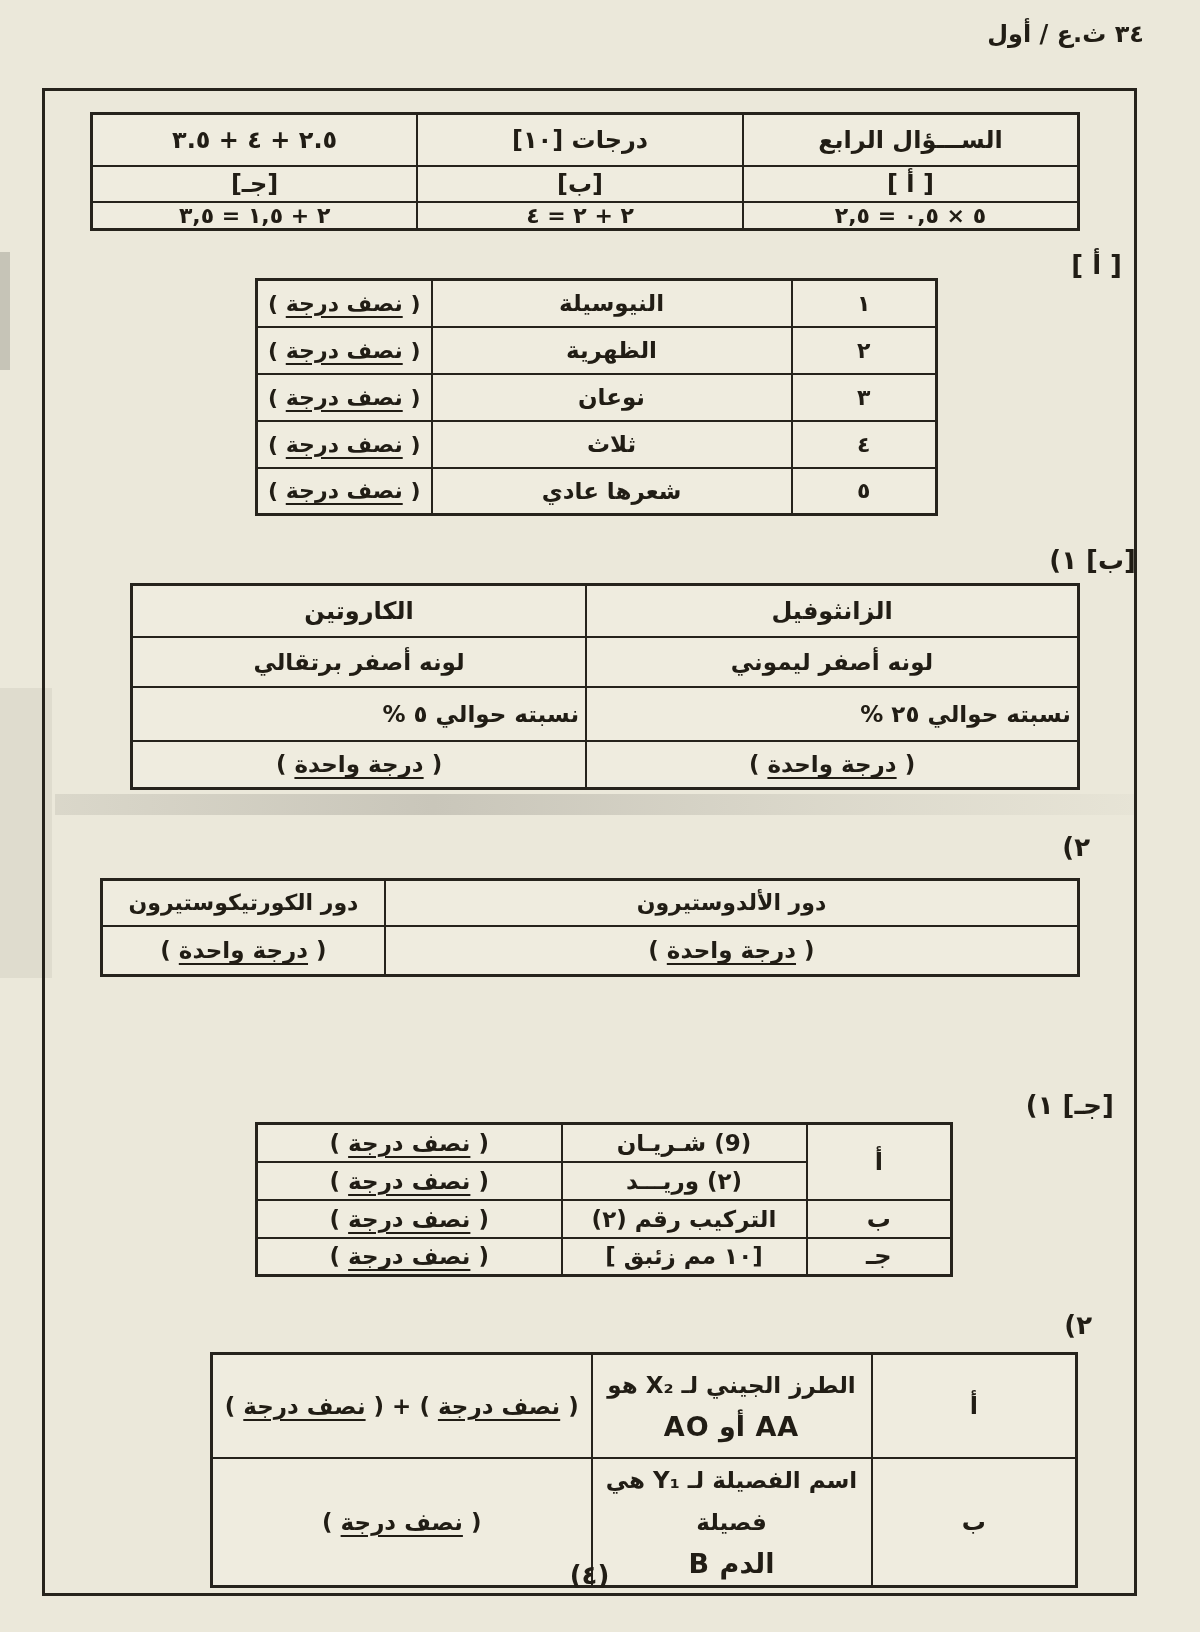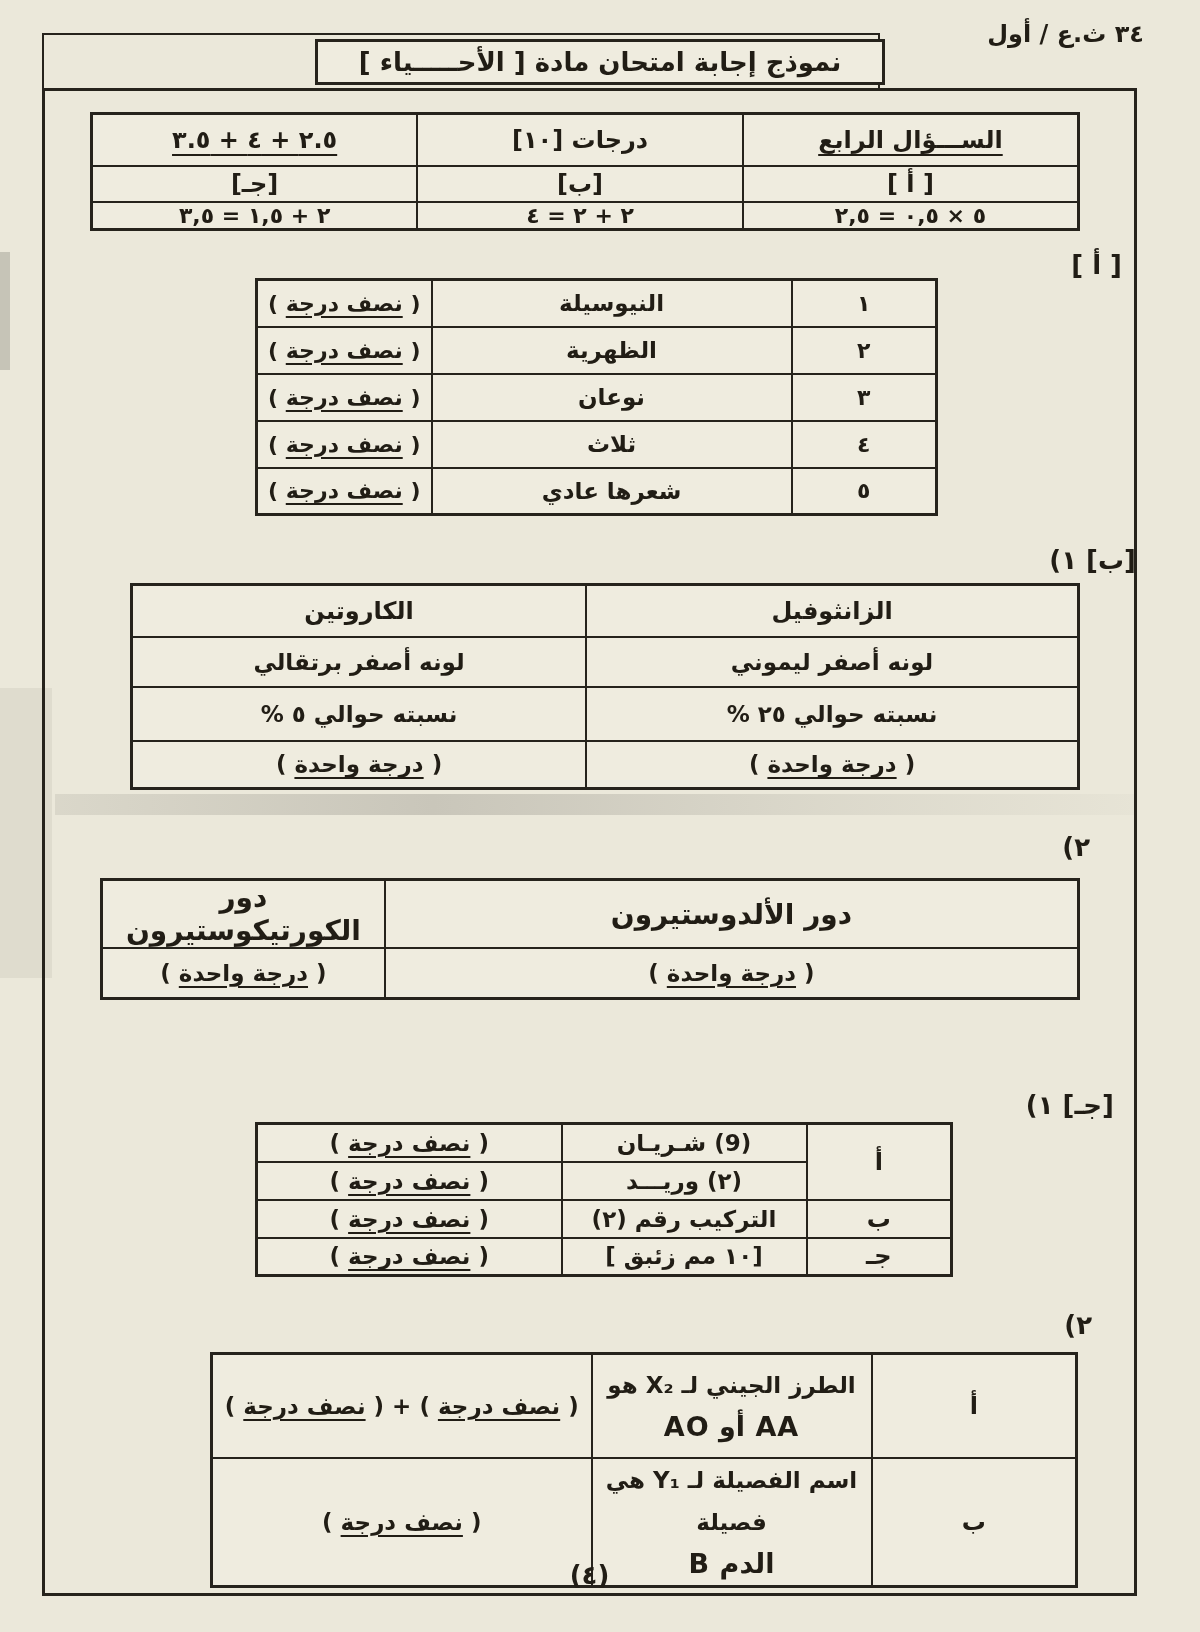"نموذج إجابة امتحان مادة [" div.strip { html: <div> <div> <span>نموذج إجابة امتحان مادة [ الأحـــــياء ]</span> </div> </div> -> none }
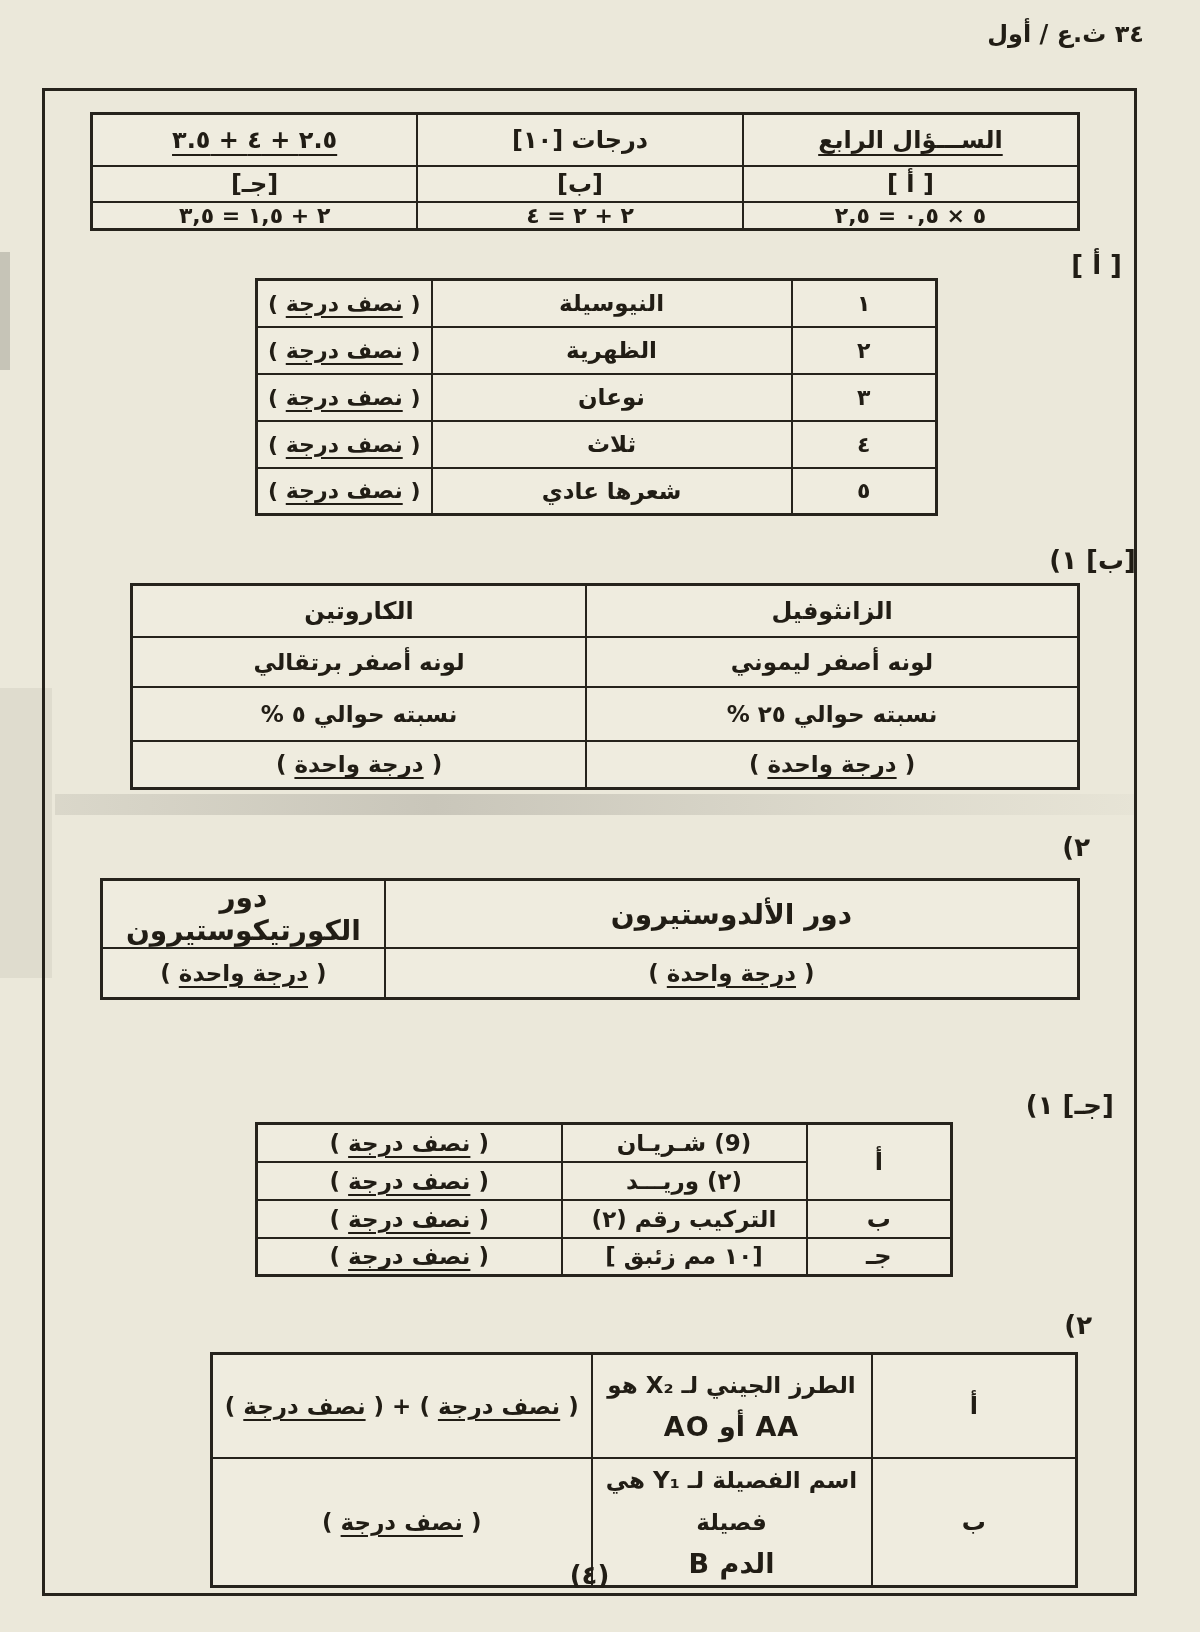"٢.٥ + ٤ + ٣.٥" .u { text-decoration: underline -> none }
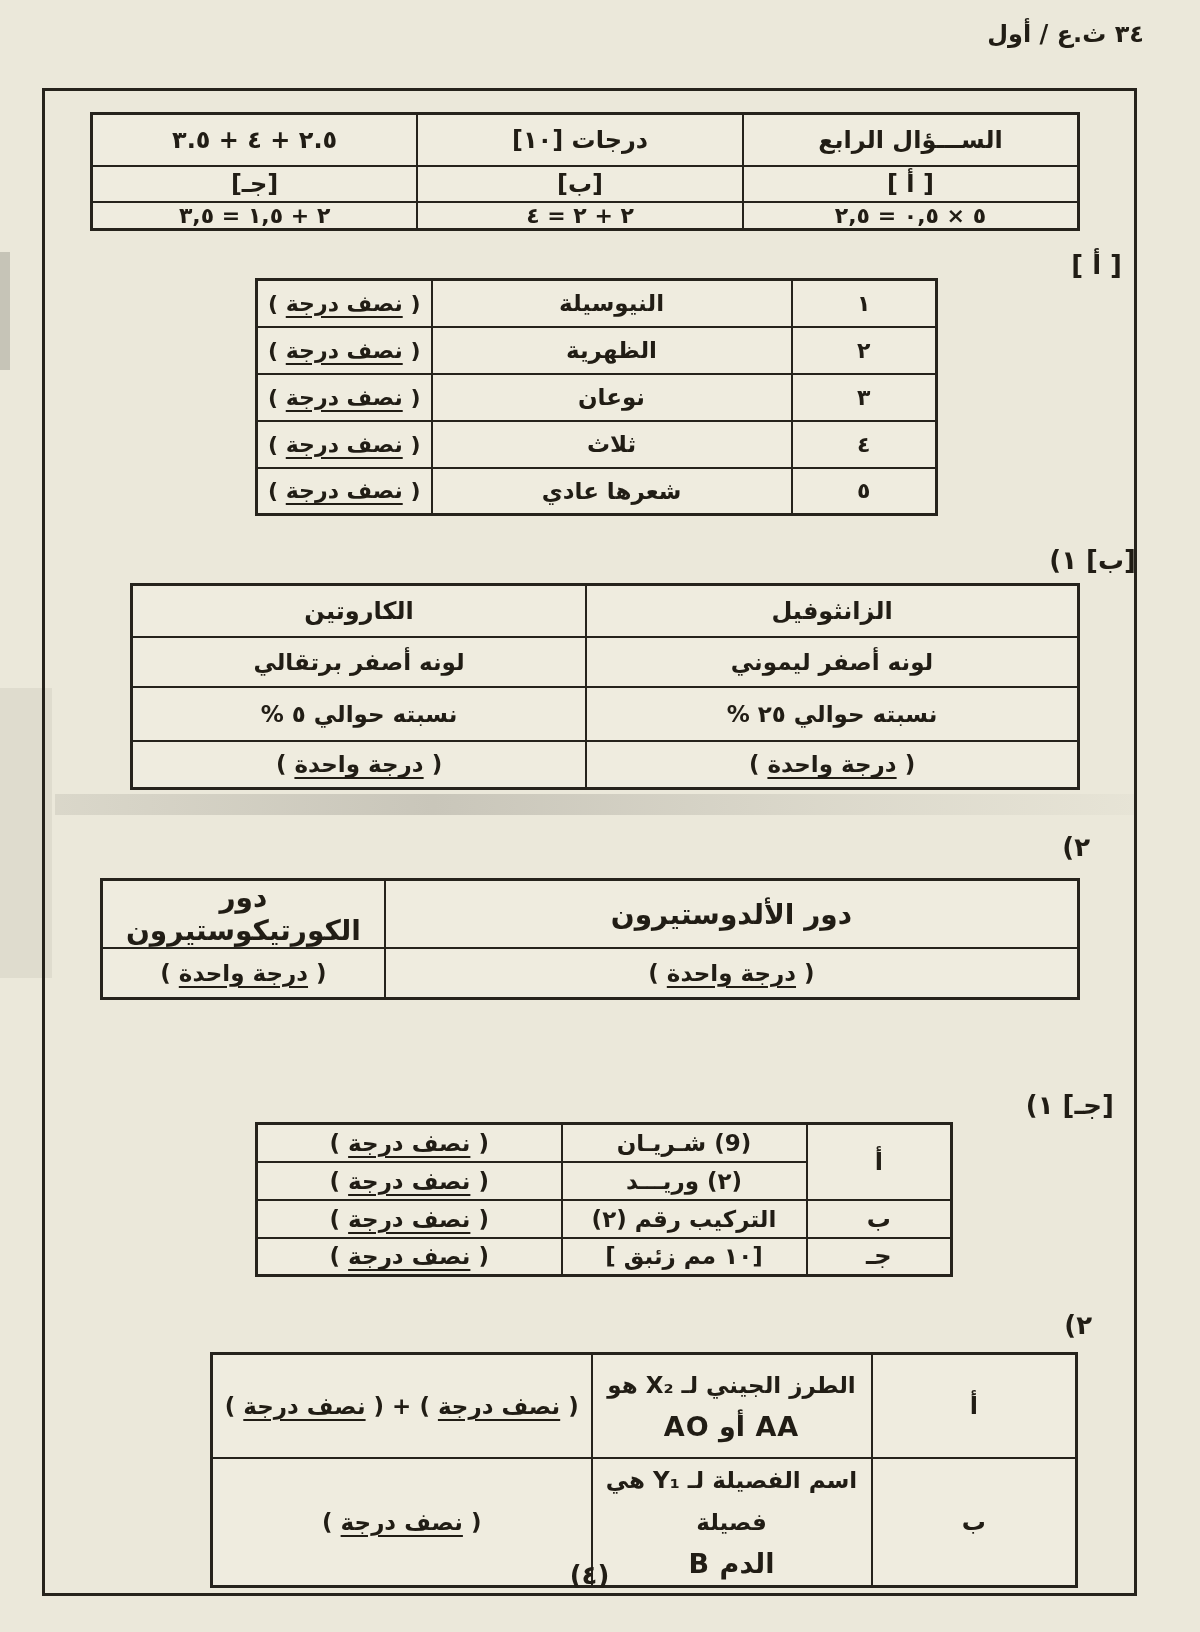"نسبته حوالي ٥ %" .tblB1 .r2 td { text-align: none -> right }
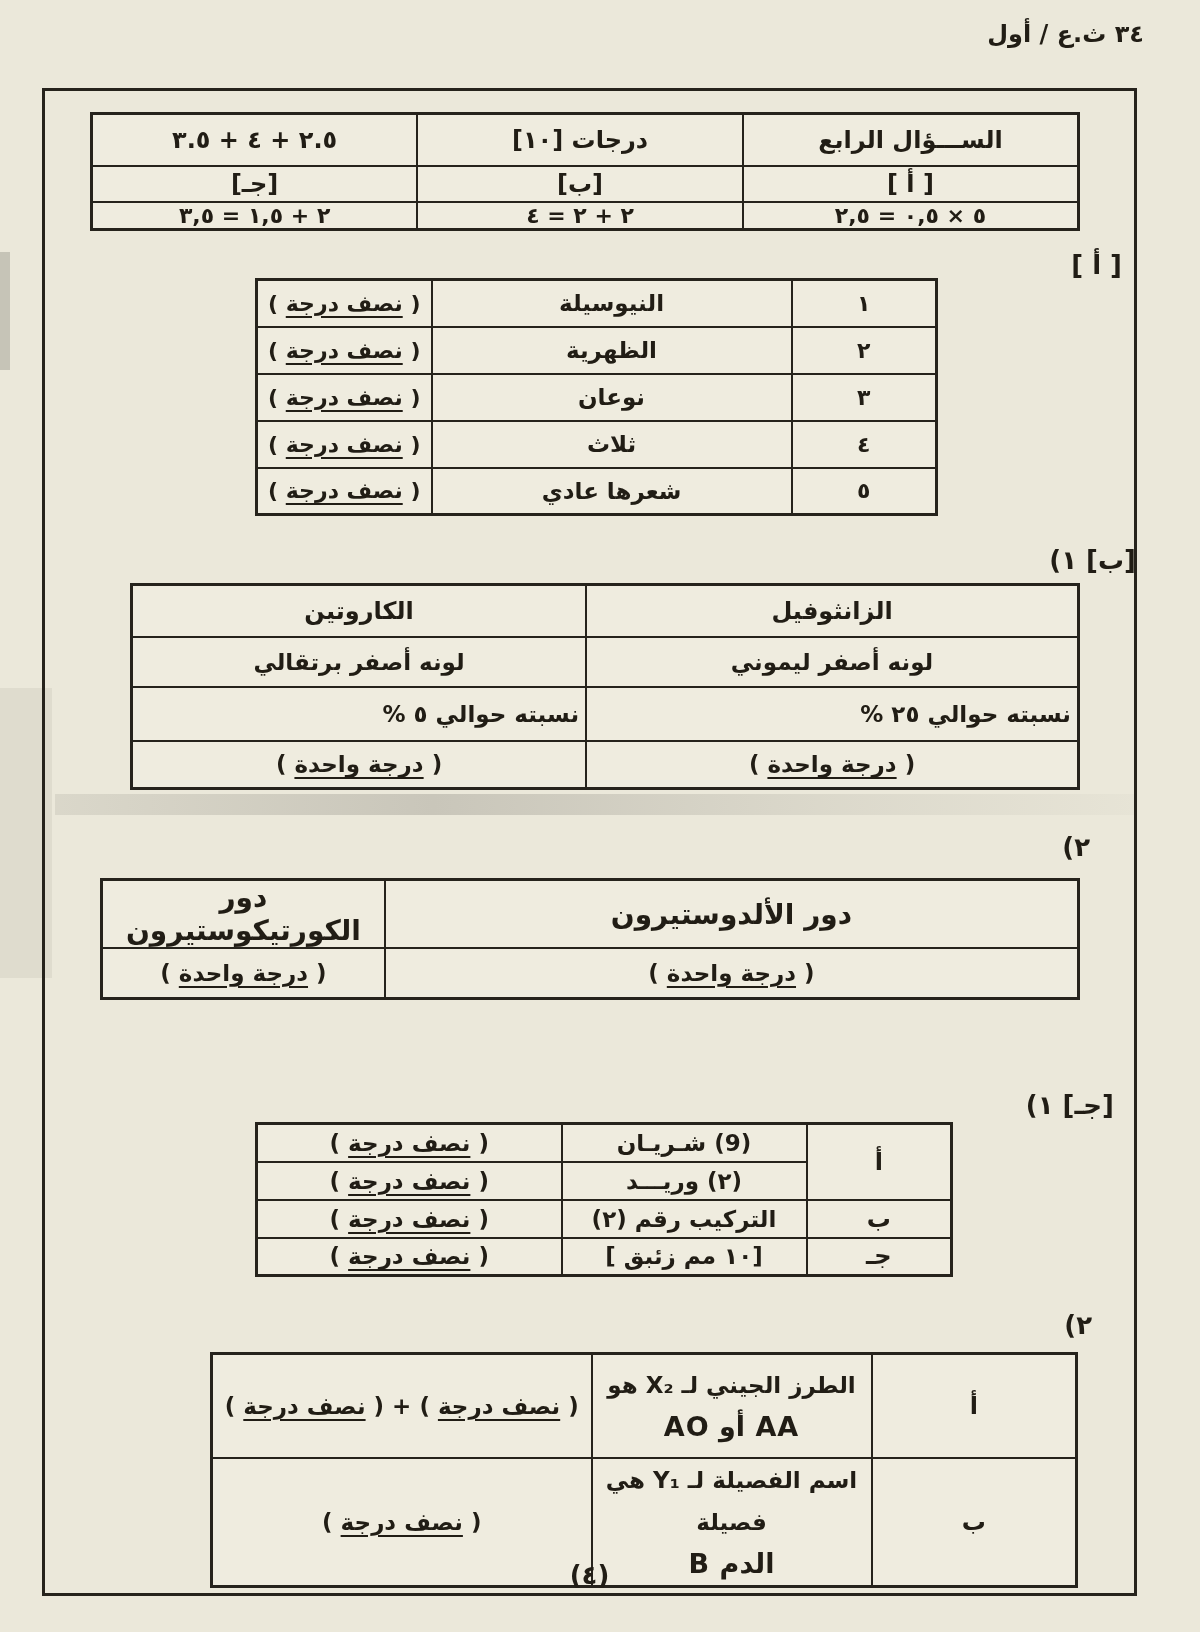"دور الكورتيكوستيرون" .tblB2 .rh td { font-size: 28px -> 22px }
